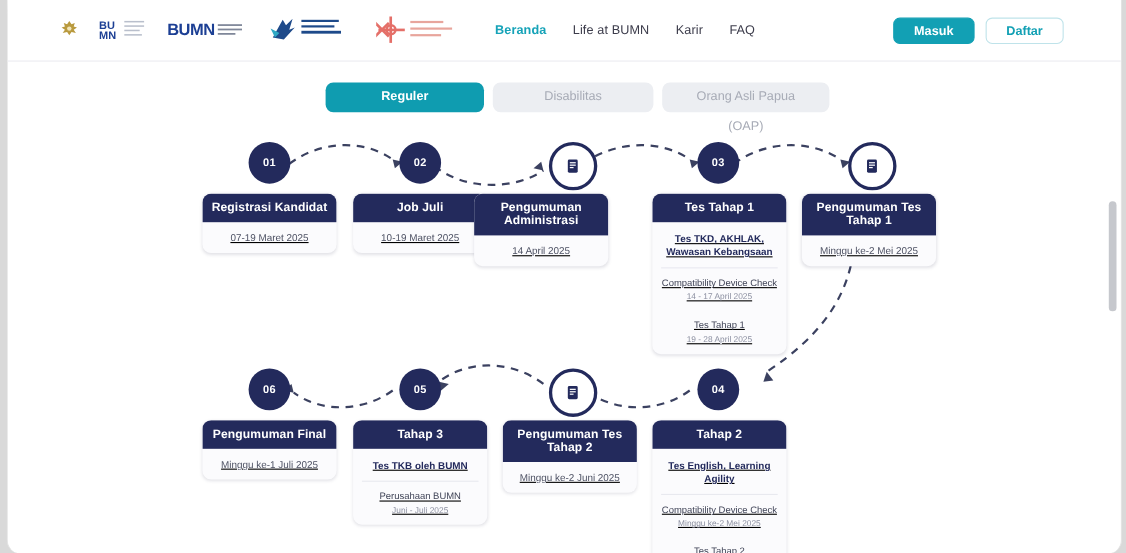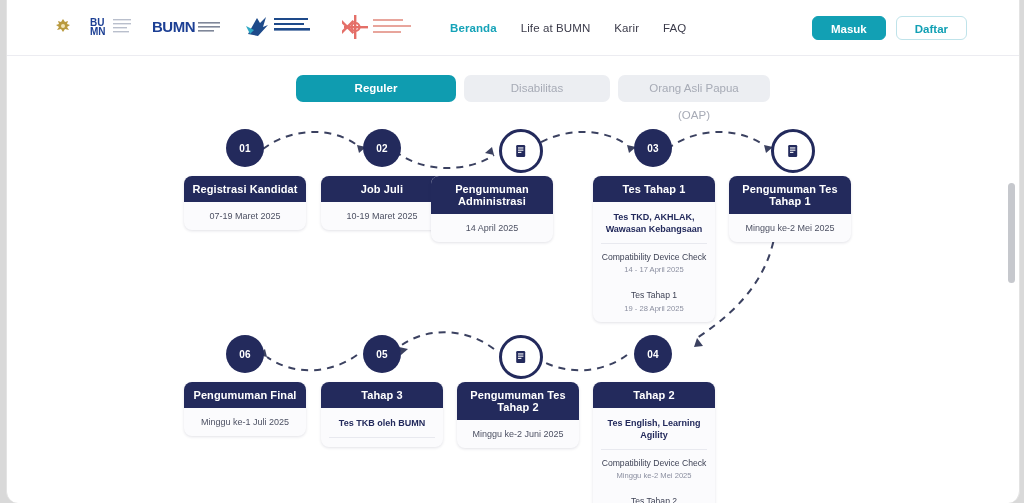"Reguler" .tab.active { width: 160px -> 144px }
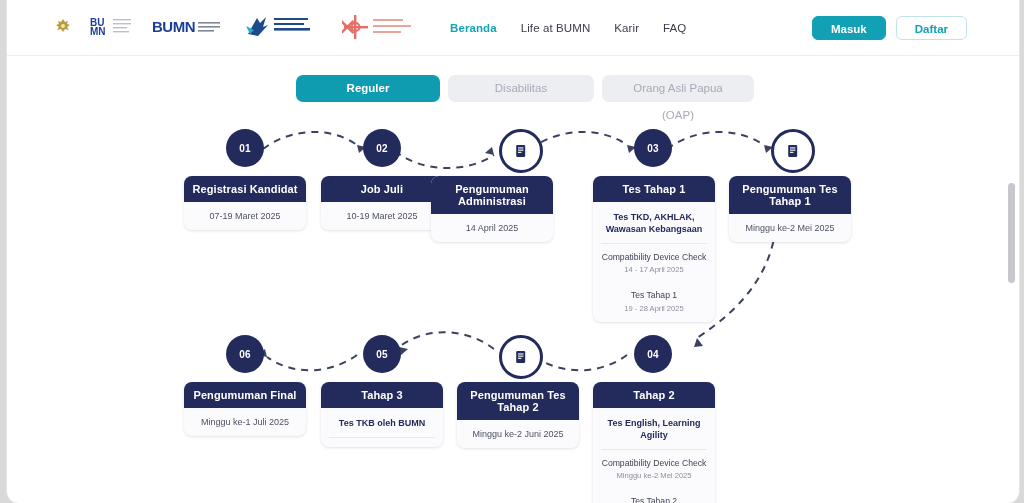"07-19 Maret 2025" .card-body { text-decoration: none -> underline }
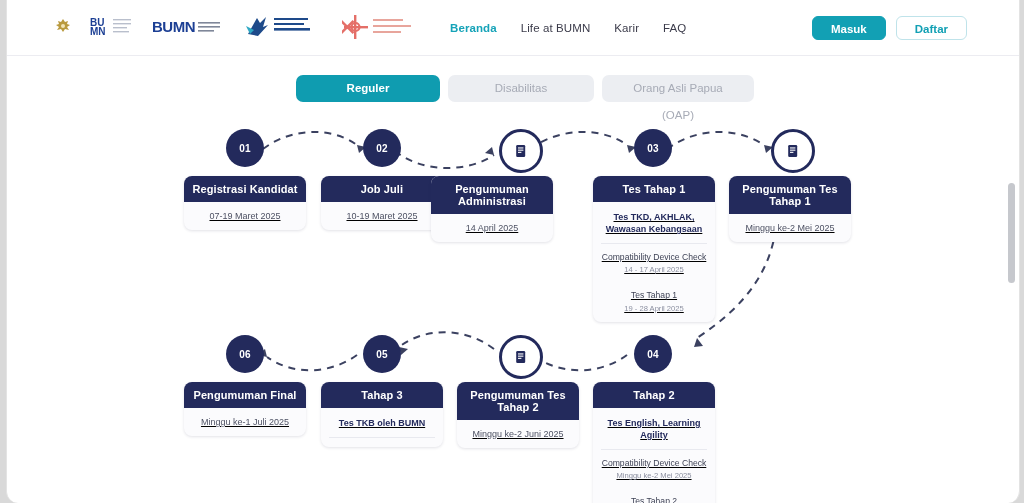"Perusahaan BUMN" div.sub { html: none -> <div> <div>Perusahaan BUMN</div> <div>Juni - Juli 2025</div> </div> }
